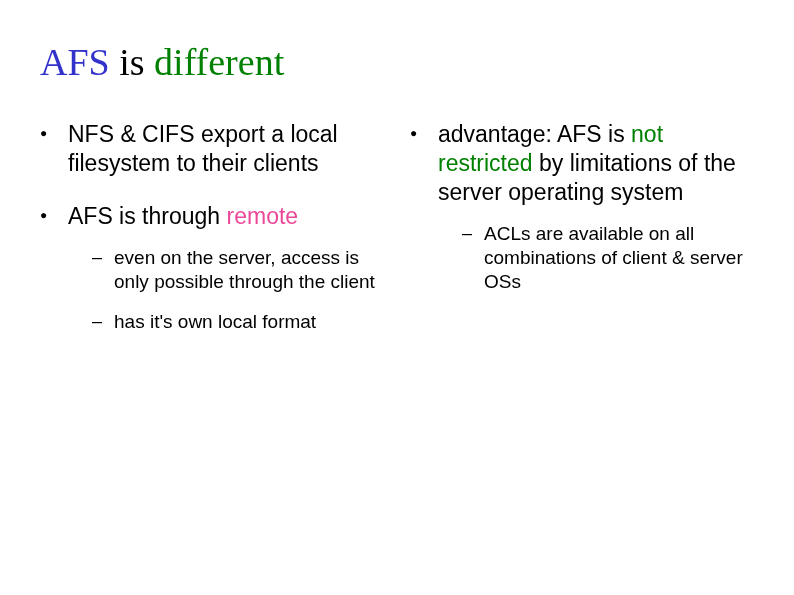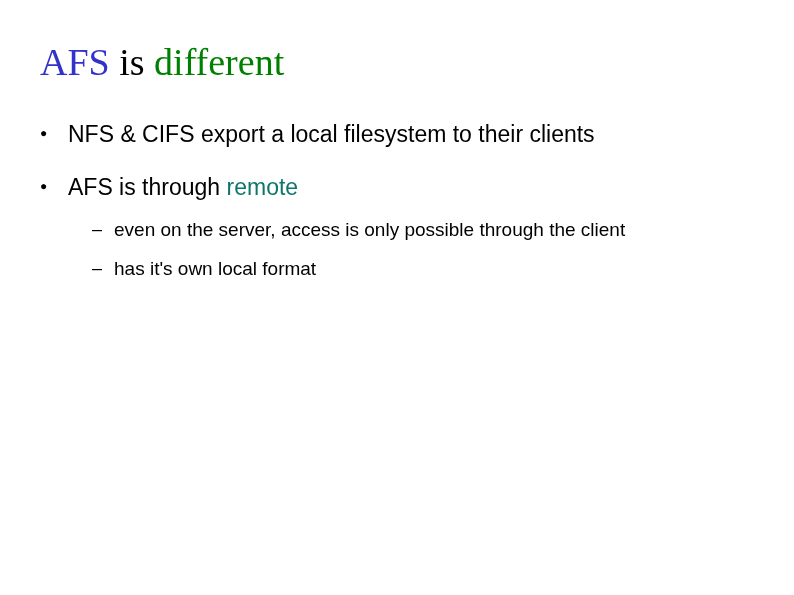"NFS & CIFS export a" .columns { flex-direction: column -> row }
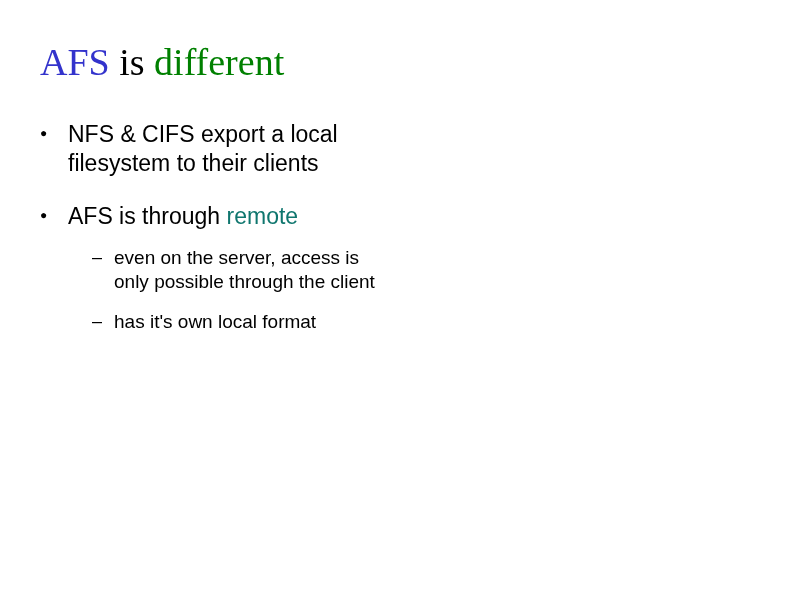"advantage: AFS is not restricted" li { html: none -> <li><span>advantage: AFS is </span><span>not restricted</span><span> by limitations of the server operating system</span><ul> <li><span>ACLs are available on all combinations of client &amp; server OSs</span></li> </ul></li> }
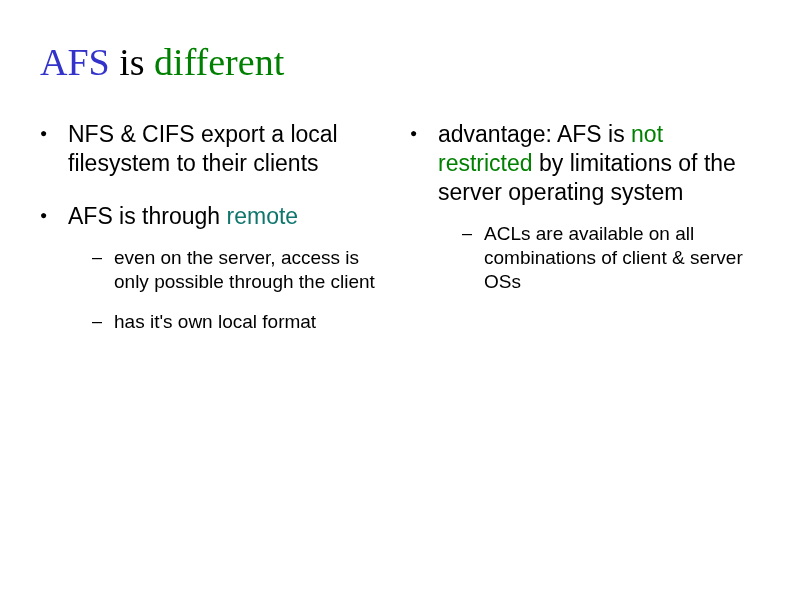"remote" .blue { color: #0f766e -> #ec4899 }
